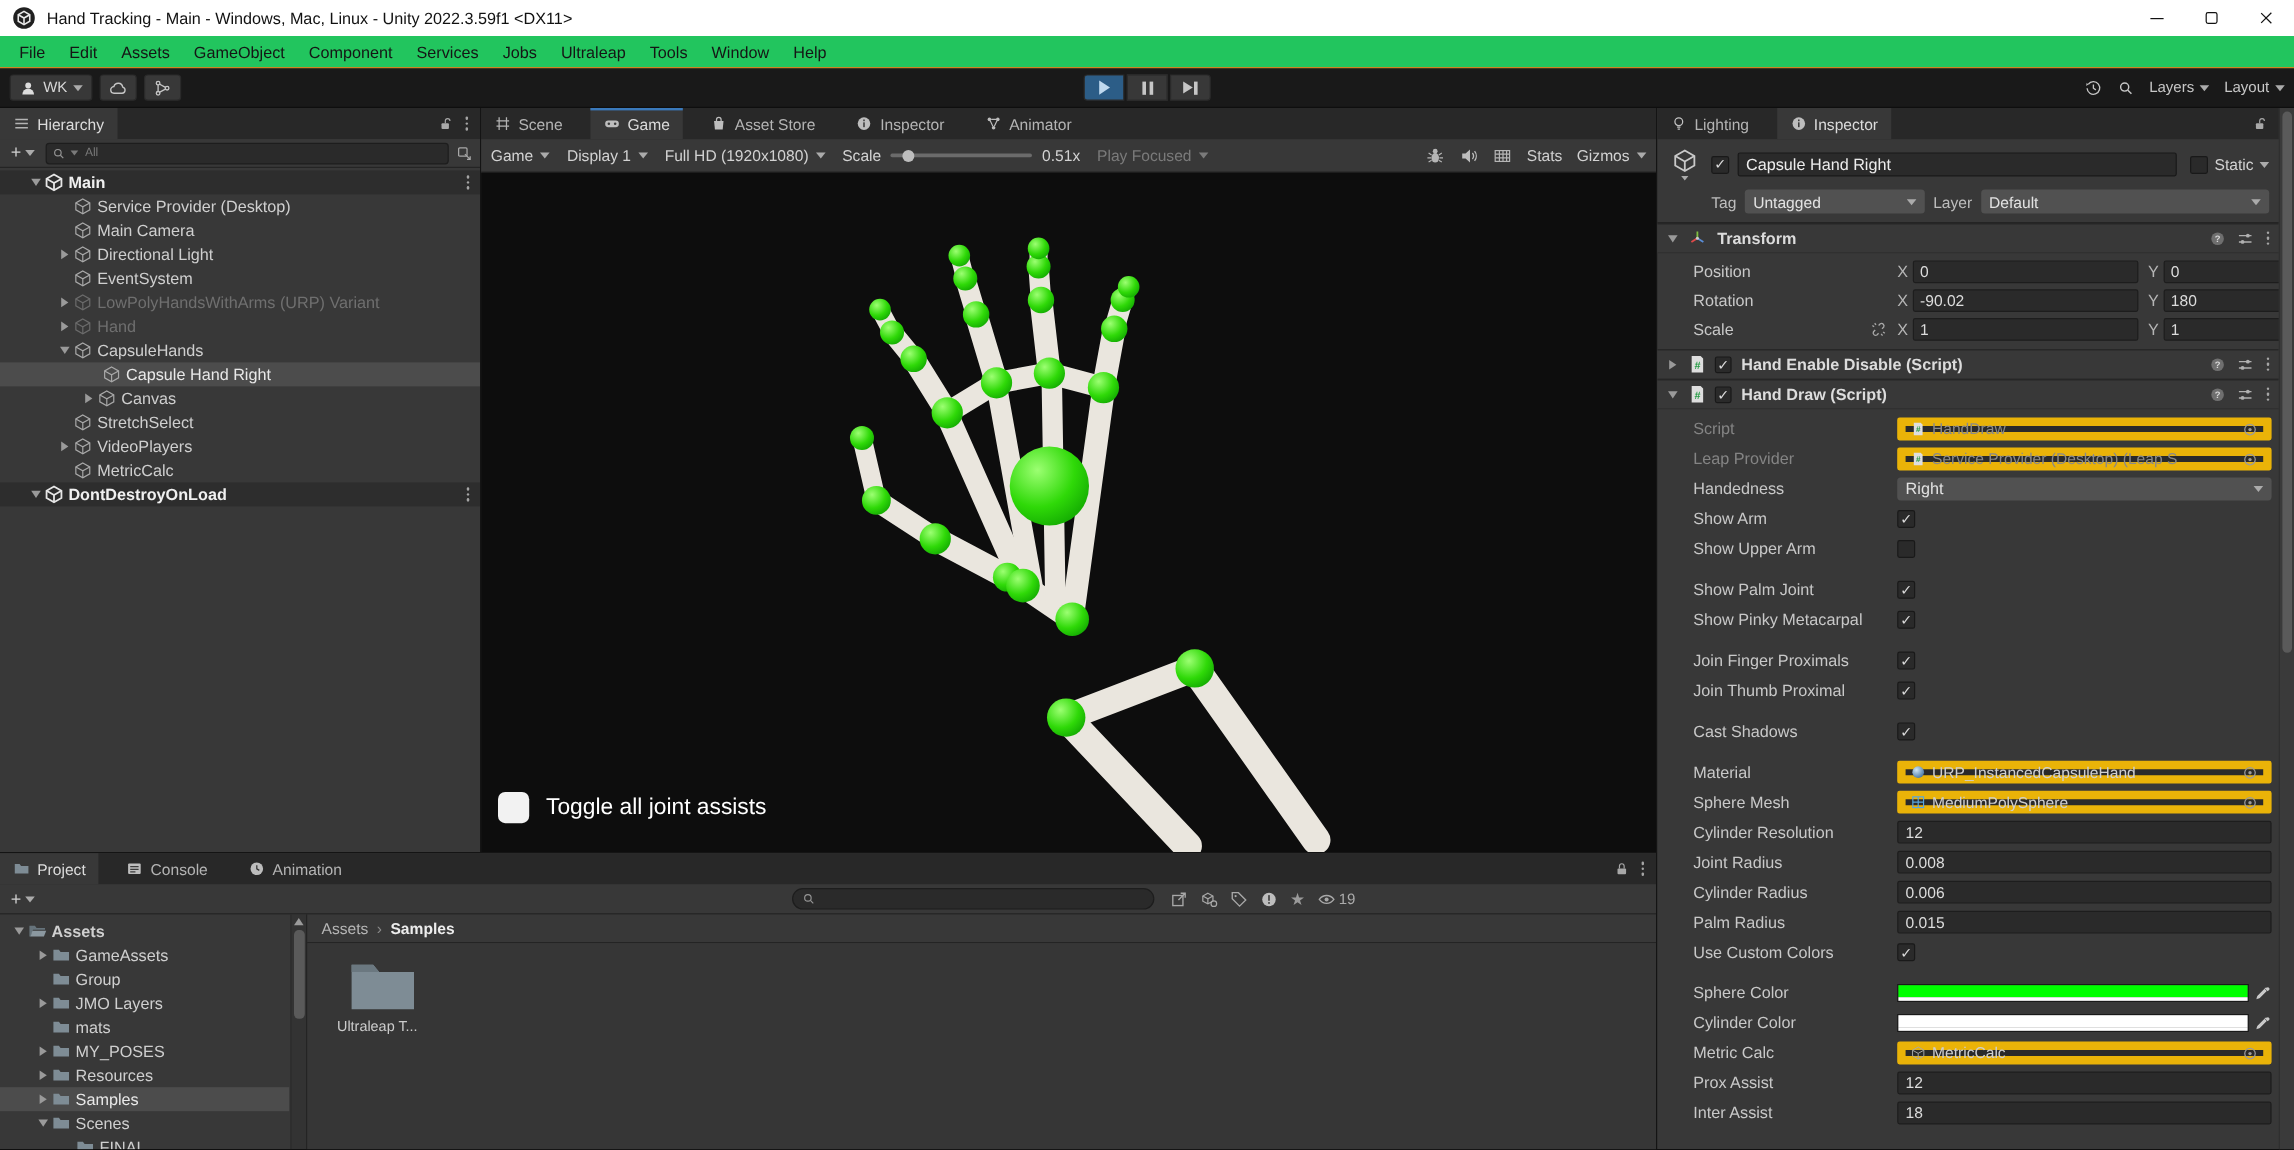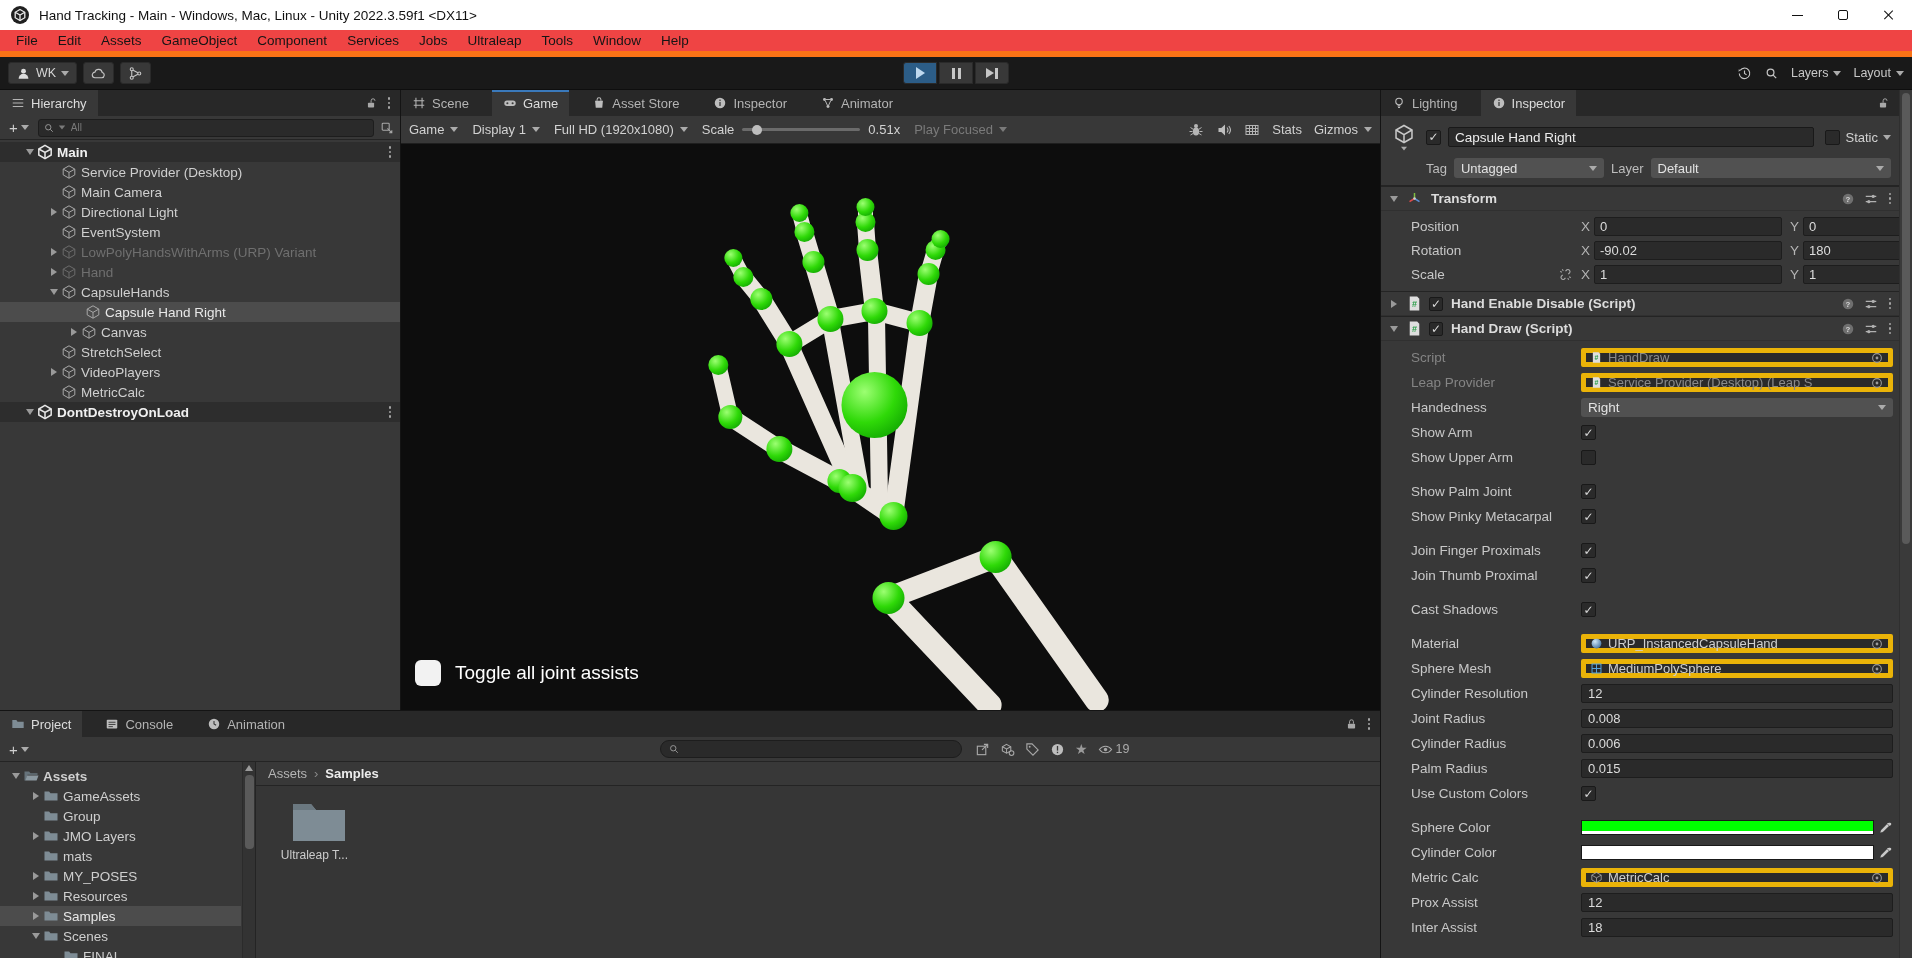"File" .menubar { background: #ef4444 -> #22c55e; border-bottom: 6px solid #f97316 -> 1px solid #f97316 }
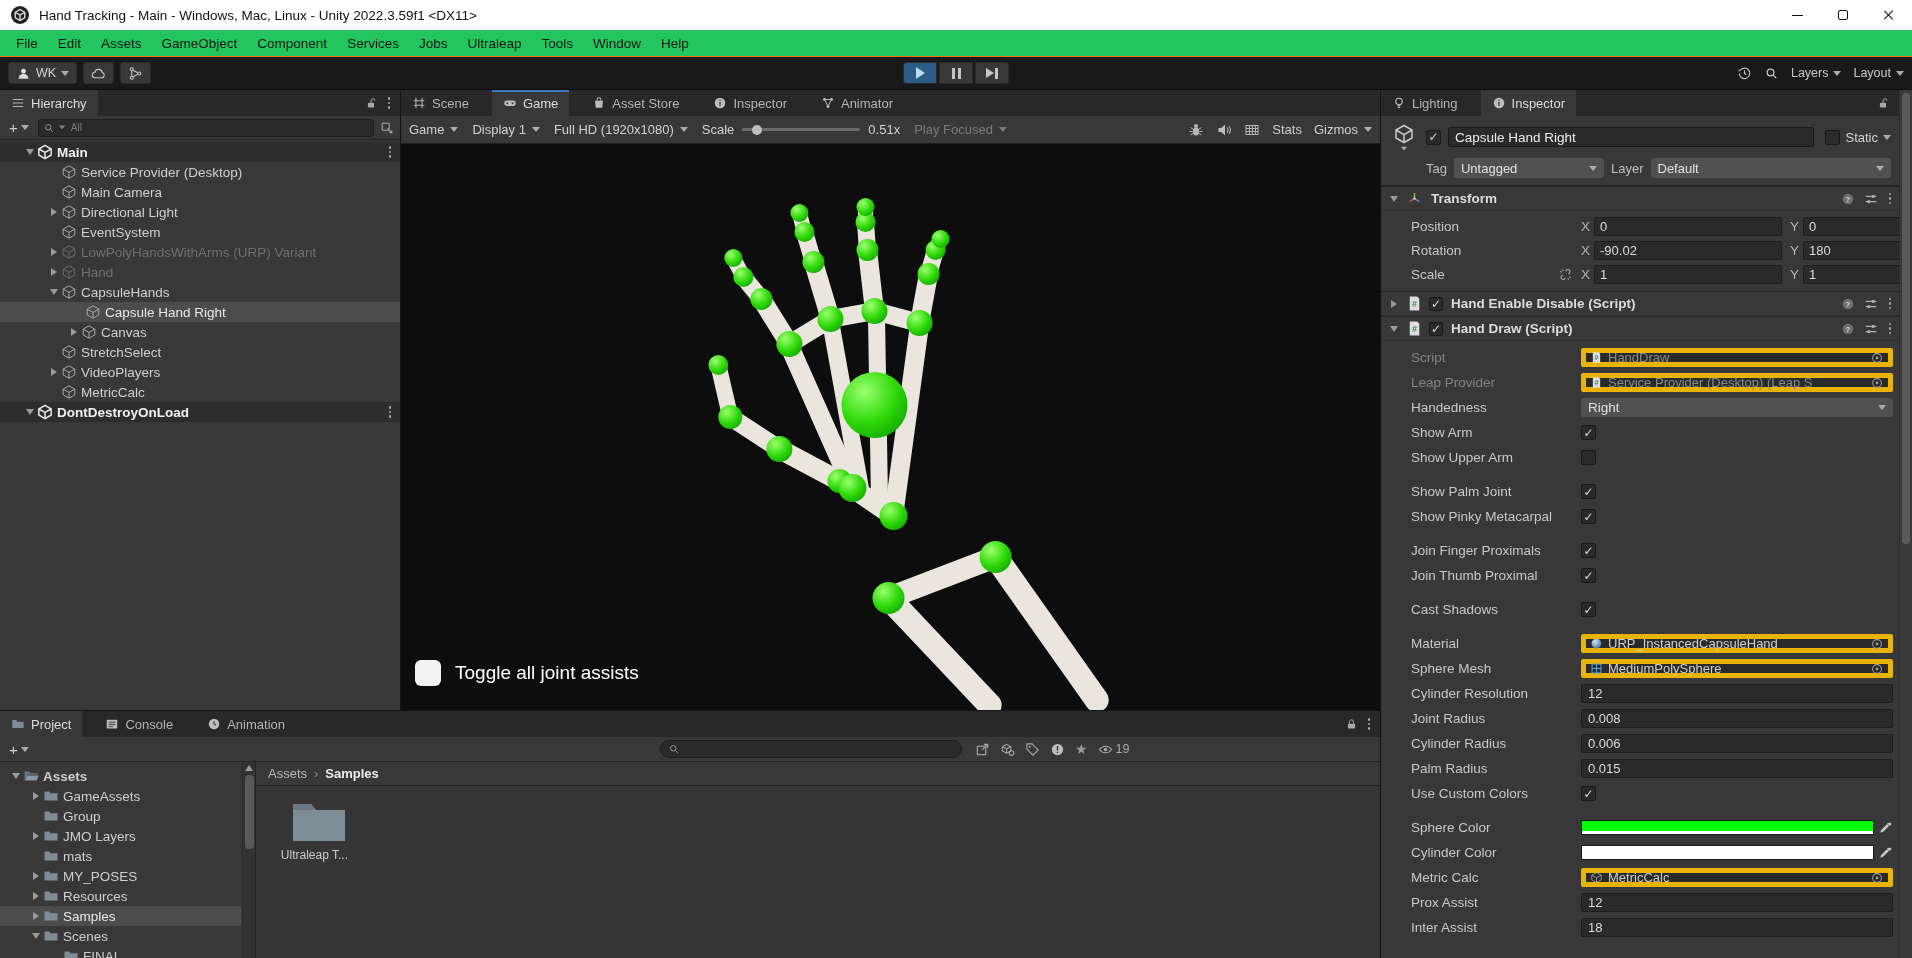"HandDraw" .obj-field { border: 5px solid #eab308 -> 7px solid #eab308 }
